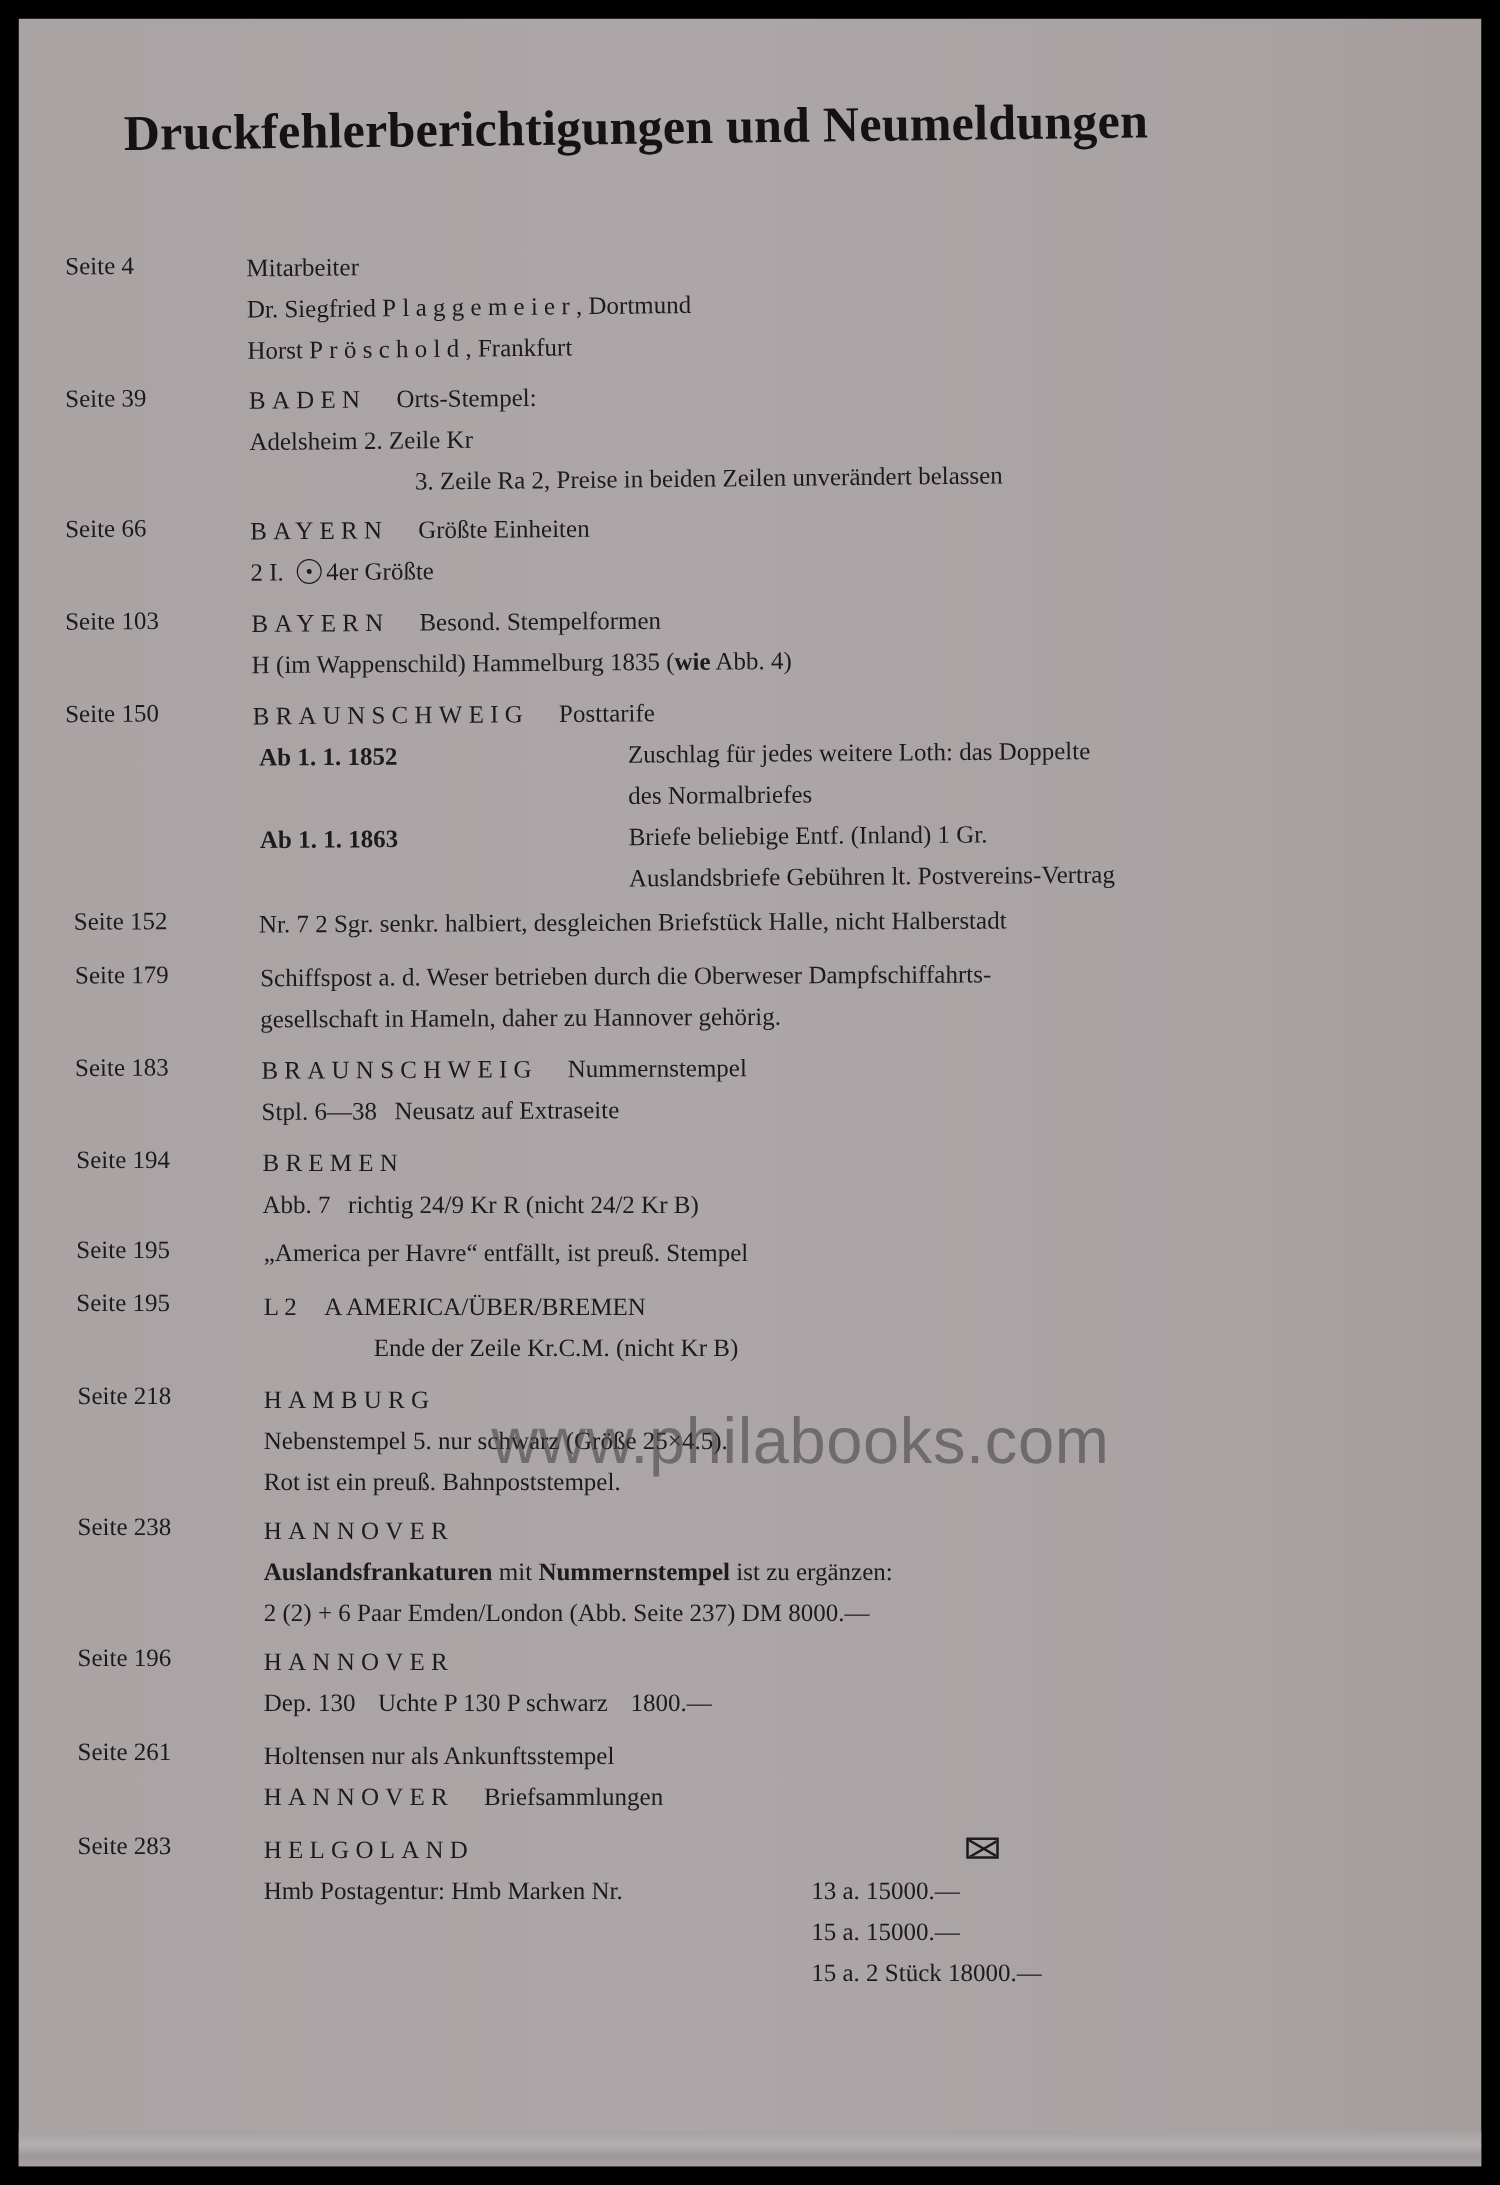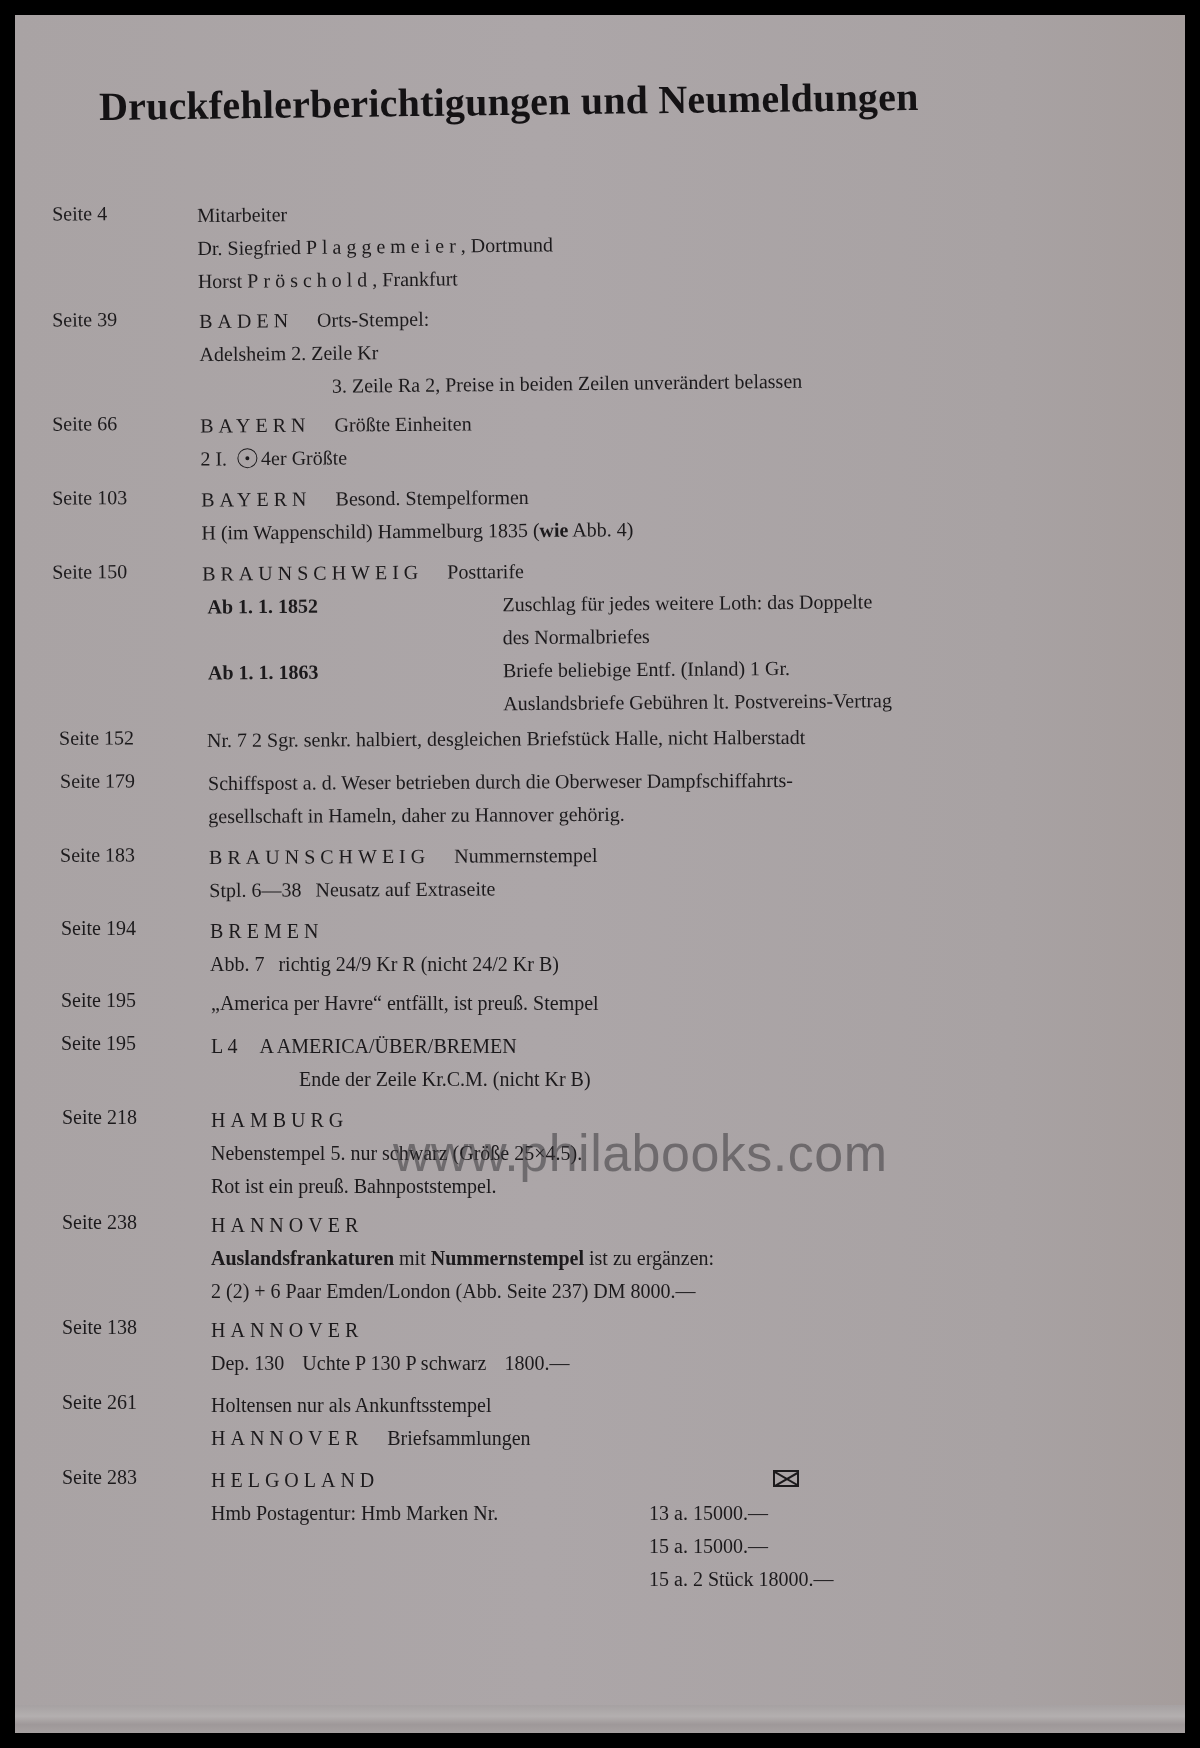"L 4" span { text: 4 -> 2 }
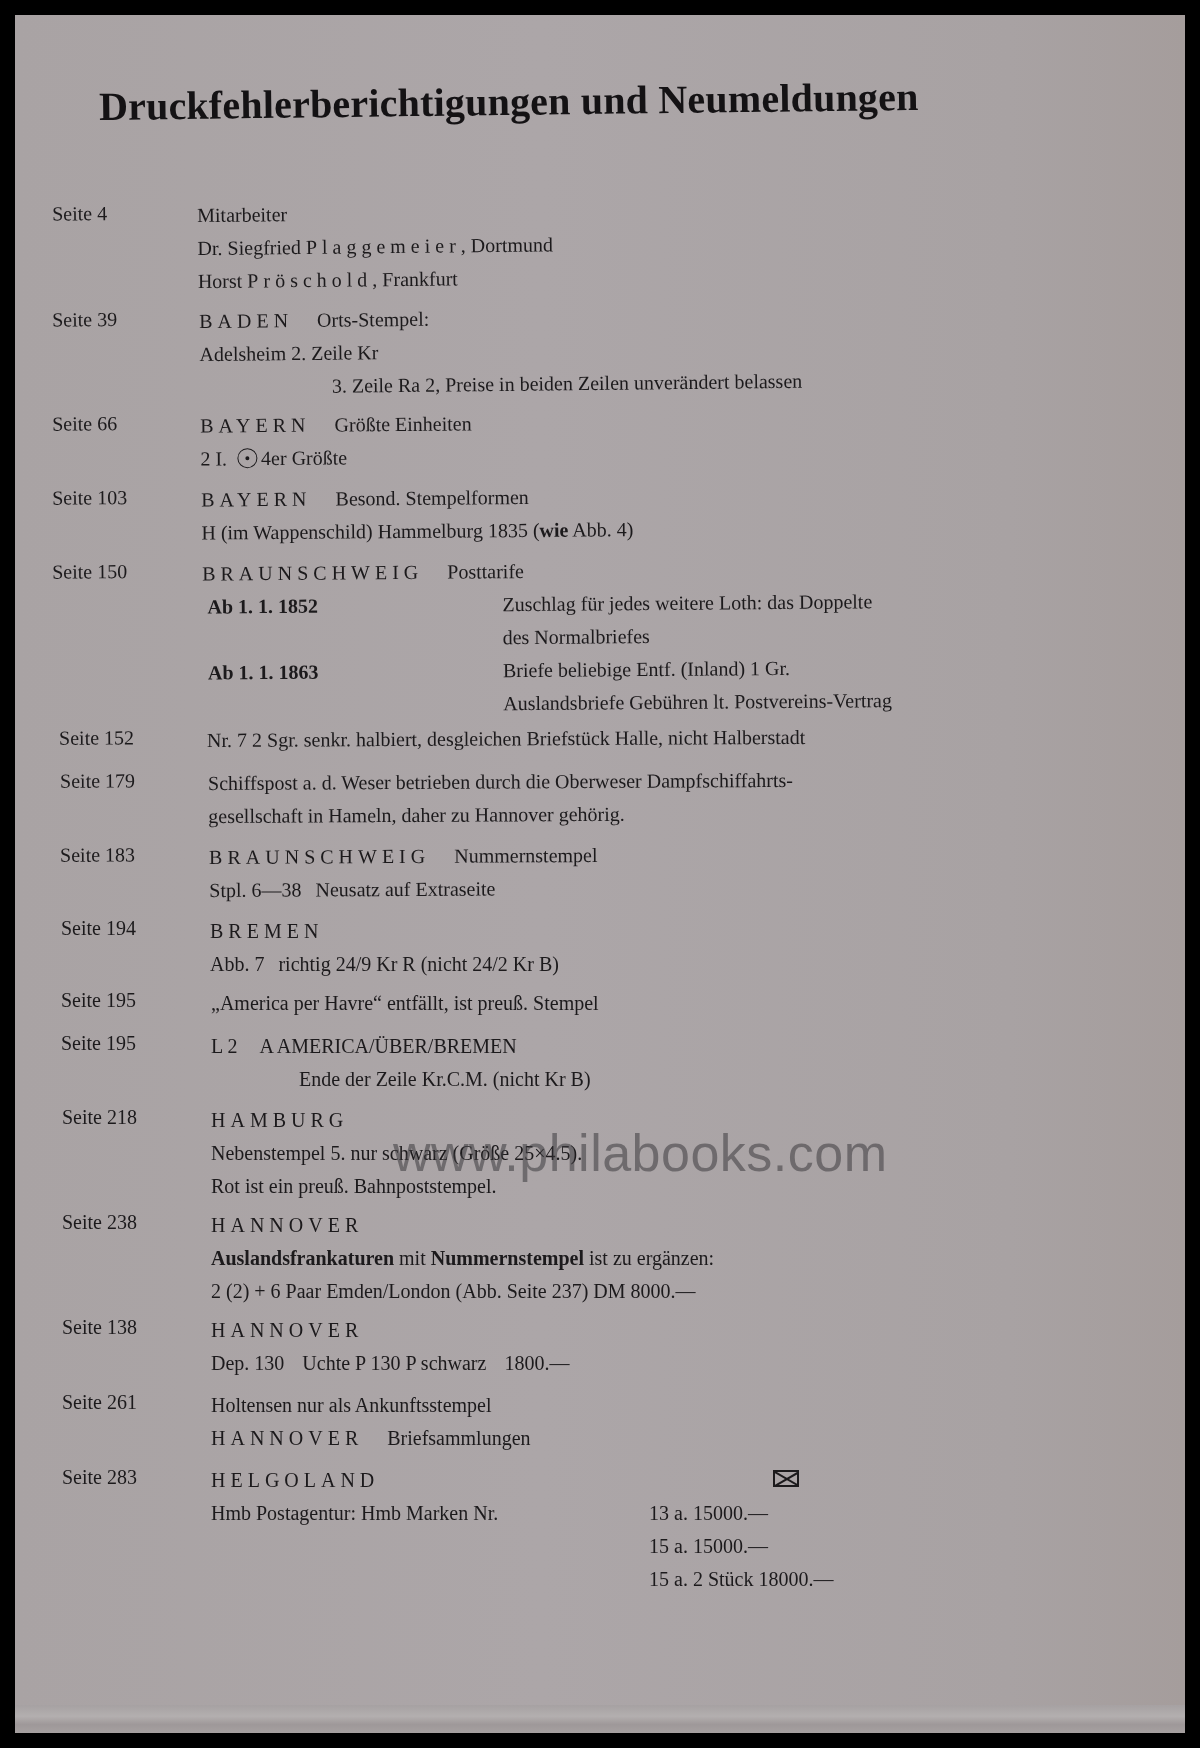"Seite 138" div.seite { text: 138 -> 196 }
